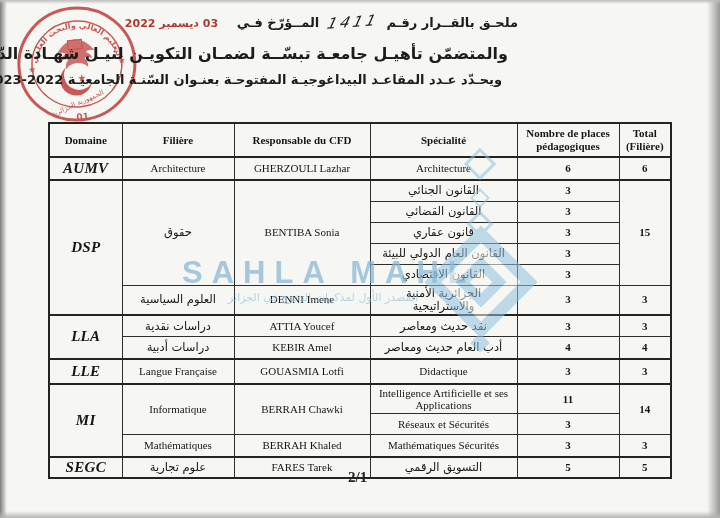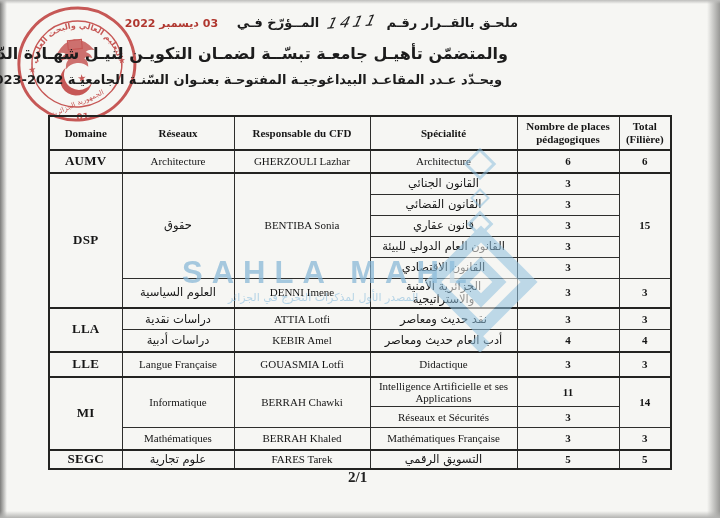"Domaine" table.grid { top: 115px -> 122px }
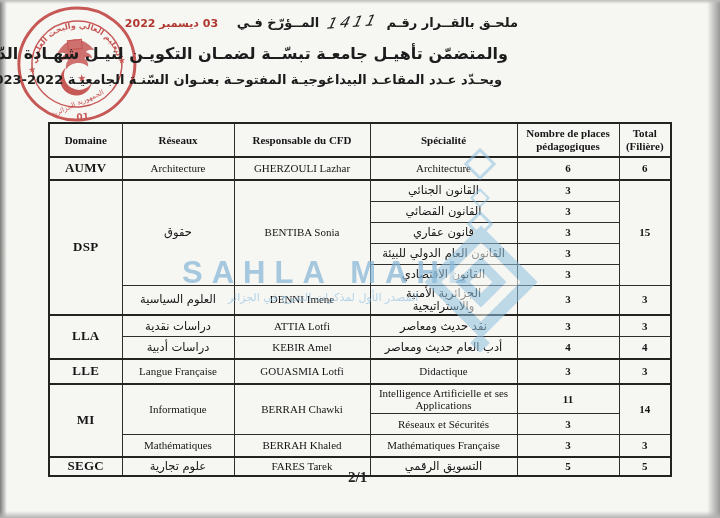"Réseaux" th { text: Réseaux -> Filière }
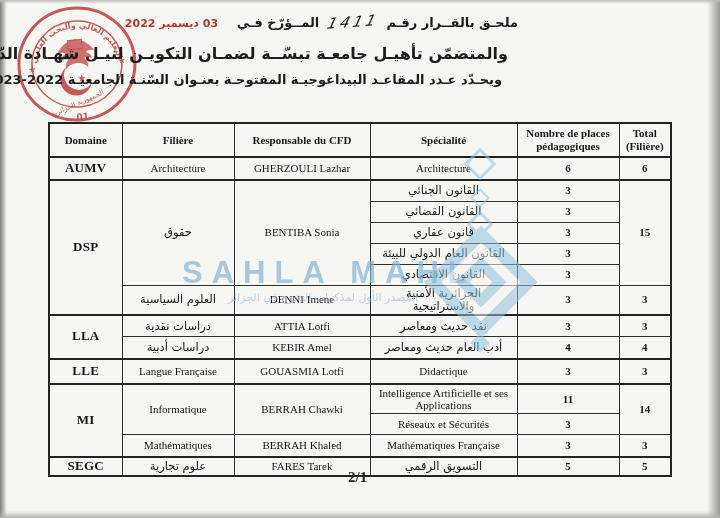"AUMV" .grid .dom { font-size: 13px -> 15px; font-style: none -> italic }
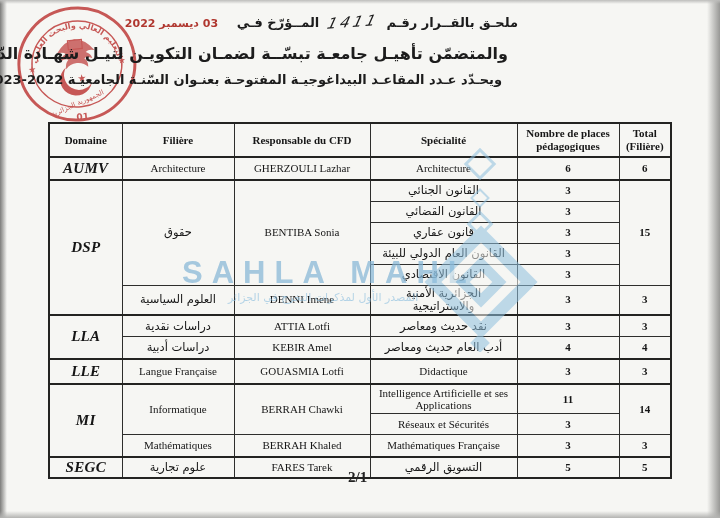"ATTIA Lotfi" td { text: Lotfi -> Youcef }
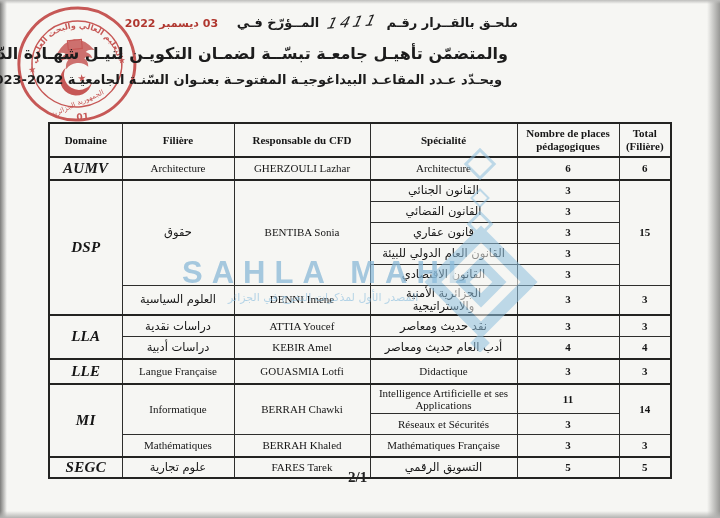"Mathématiques Française" td { text: Française -> Sécurités }
